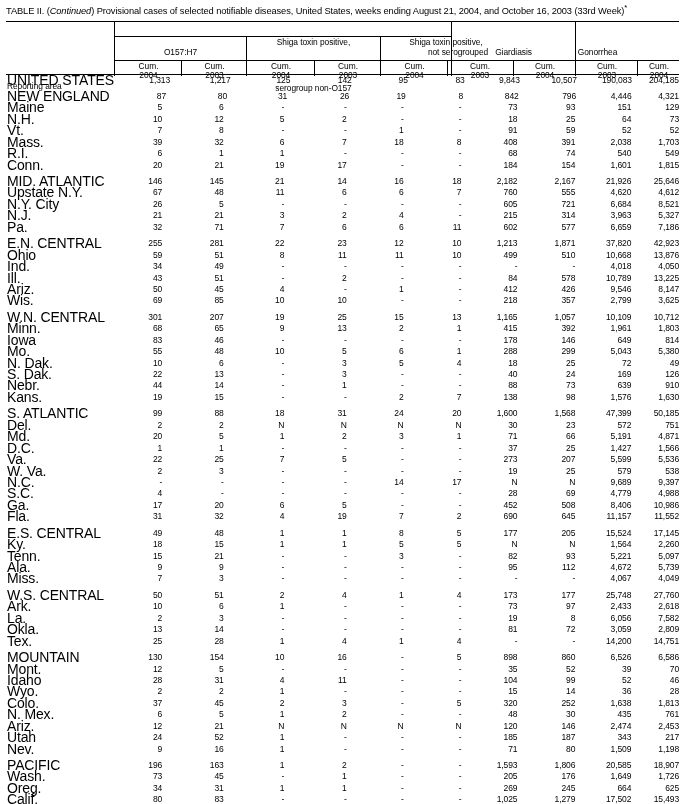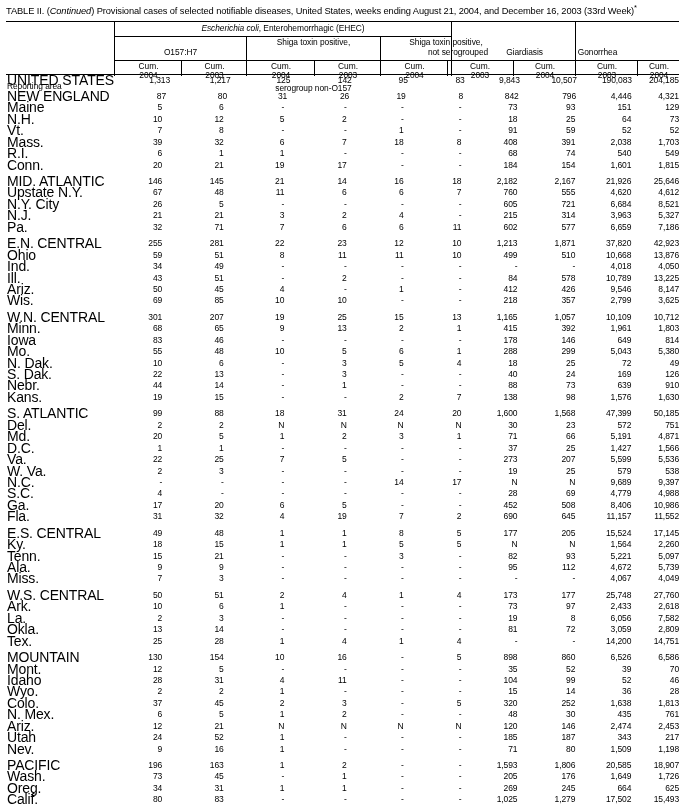") Provisional cases of selected" span { text: December -> October }
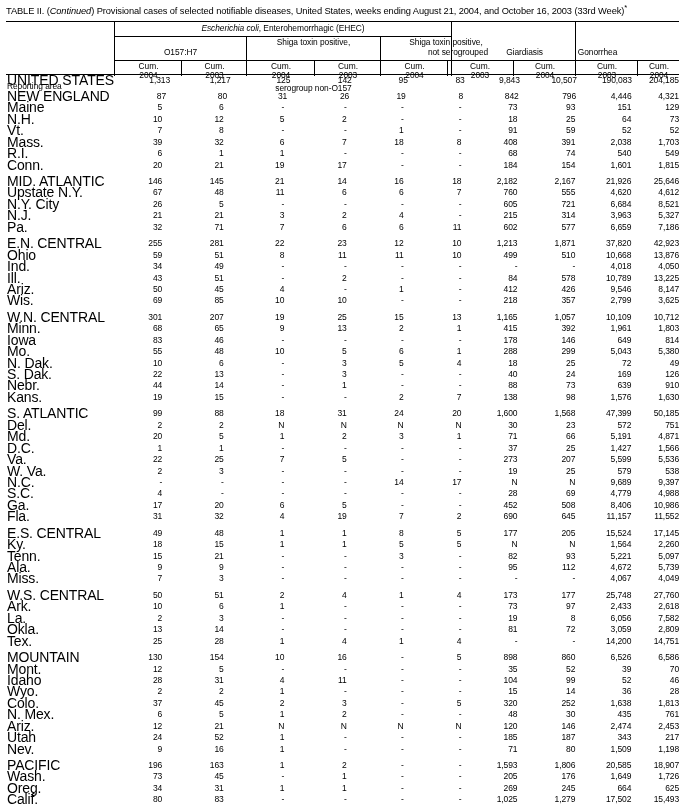"Escherichia coli, Enterohemorrhagic" div.hdr-label { html: <div><i>Escherichia coli</i><span>, Enterohemorrhagic (EHEC)</span></div> -> none }
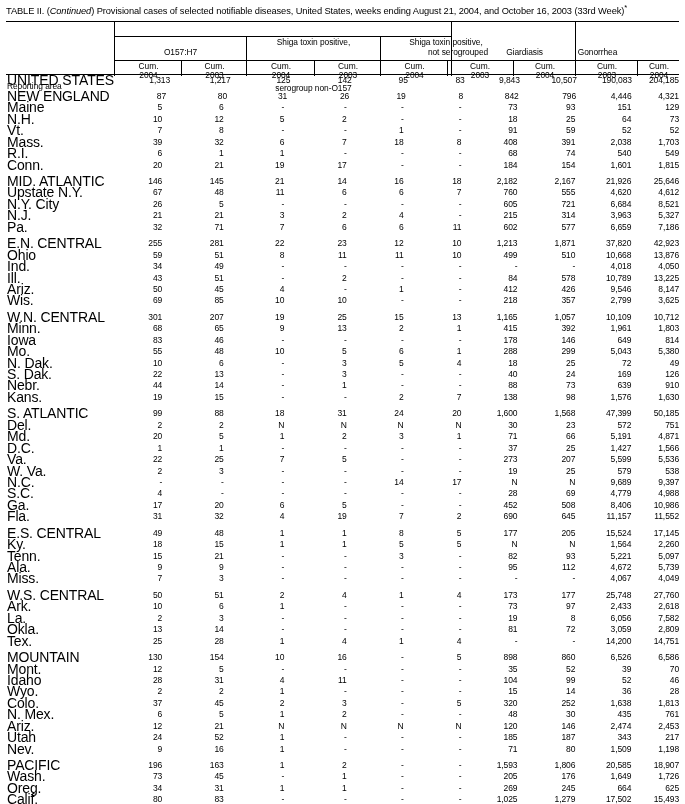"Giardiasis" div.hdr-label { margin-left: 11px -> none }
